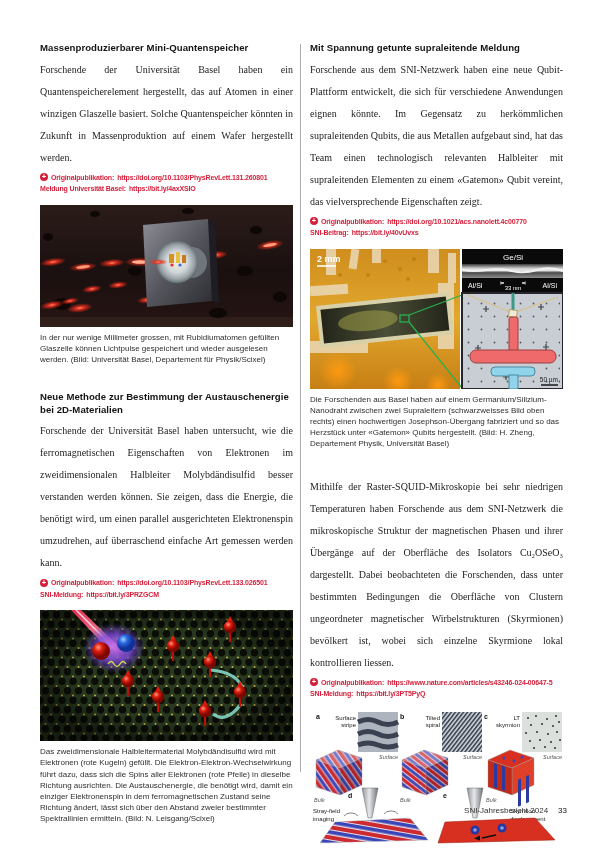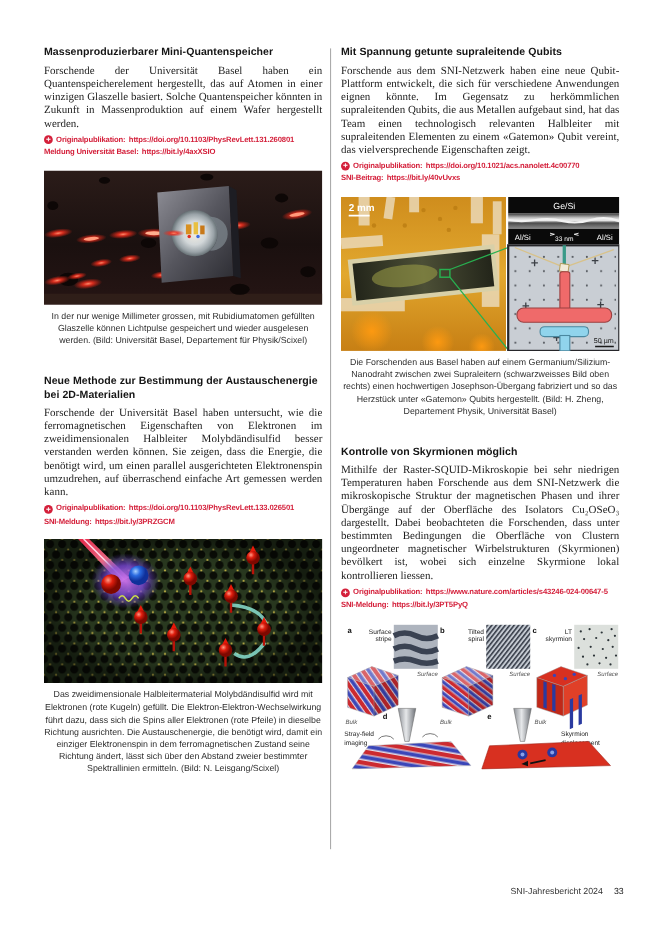"Mit Spannung getunte supraleitende" h2.article-heading { text: Qubits -> Meldung }
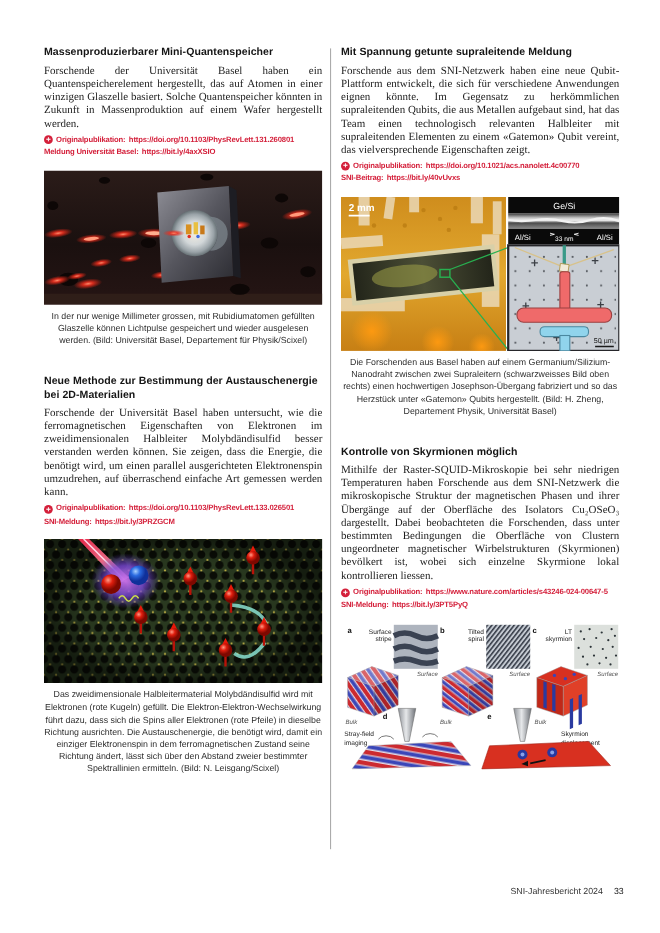"Forschende der Universität Basel haben" .body-text { line-height: 12px -> 22px }
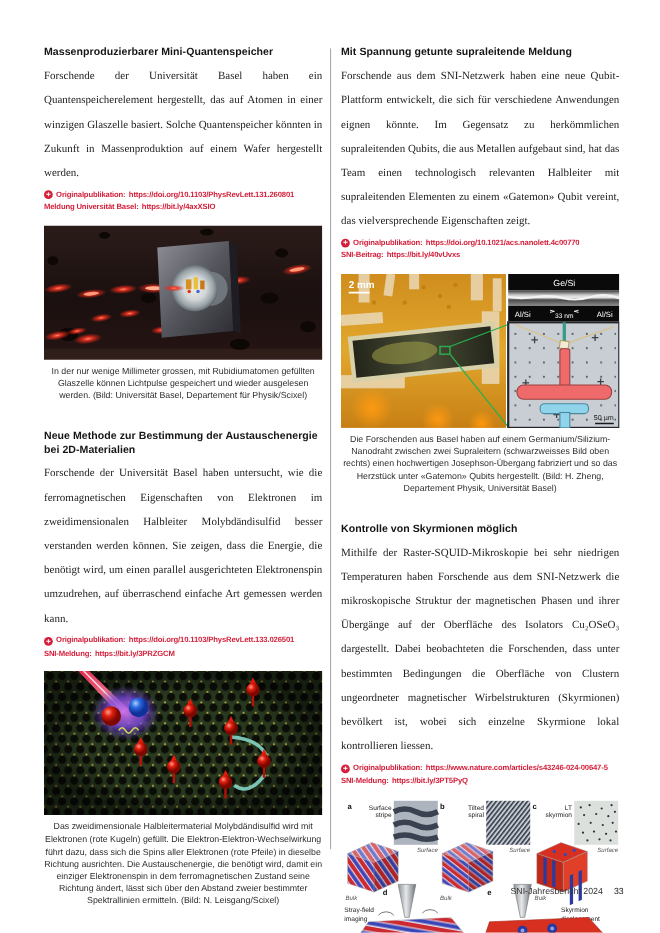"In der nur wenige Millimeter" .caption { text-align: center -> left }
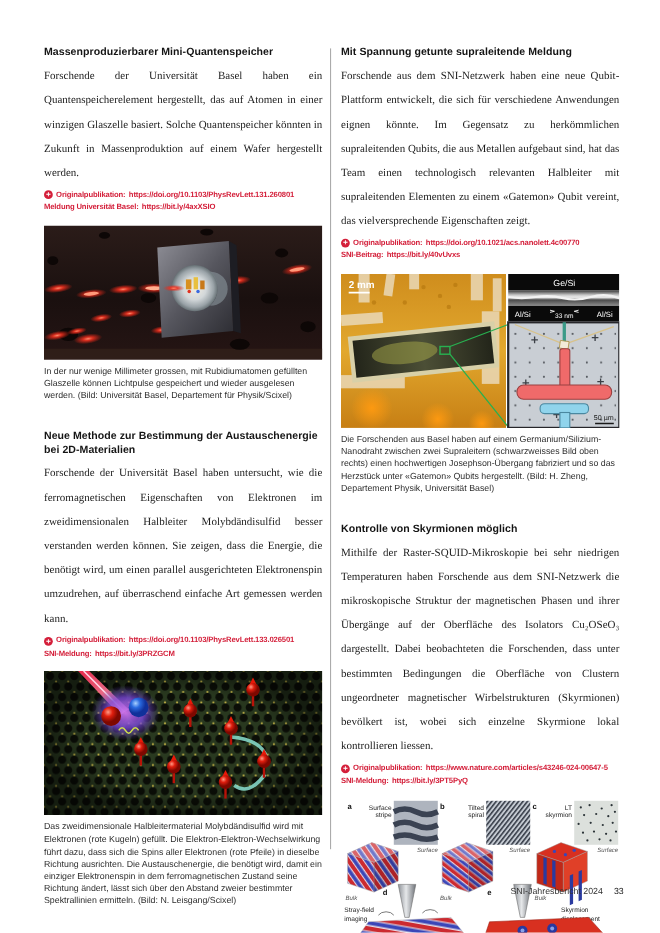"Kontrolle von Skyrmionen möglich" h2.article-heading { html: <h2>Kontrolle von Skyrmionen möglich</h2> -> none }
